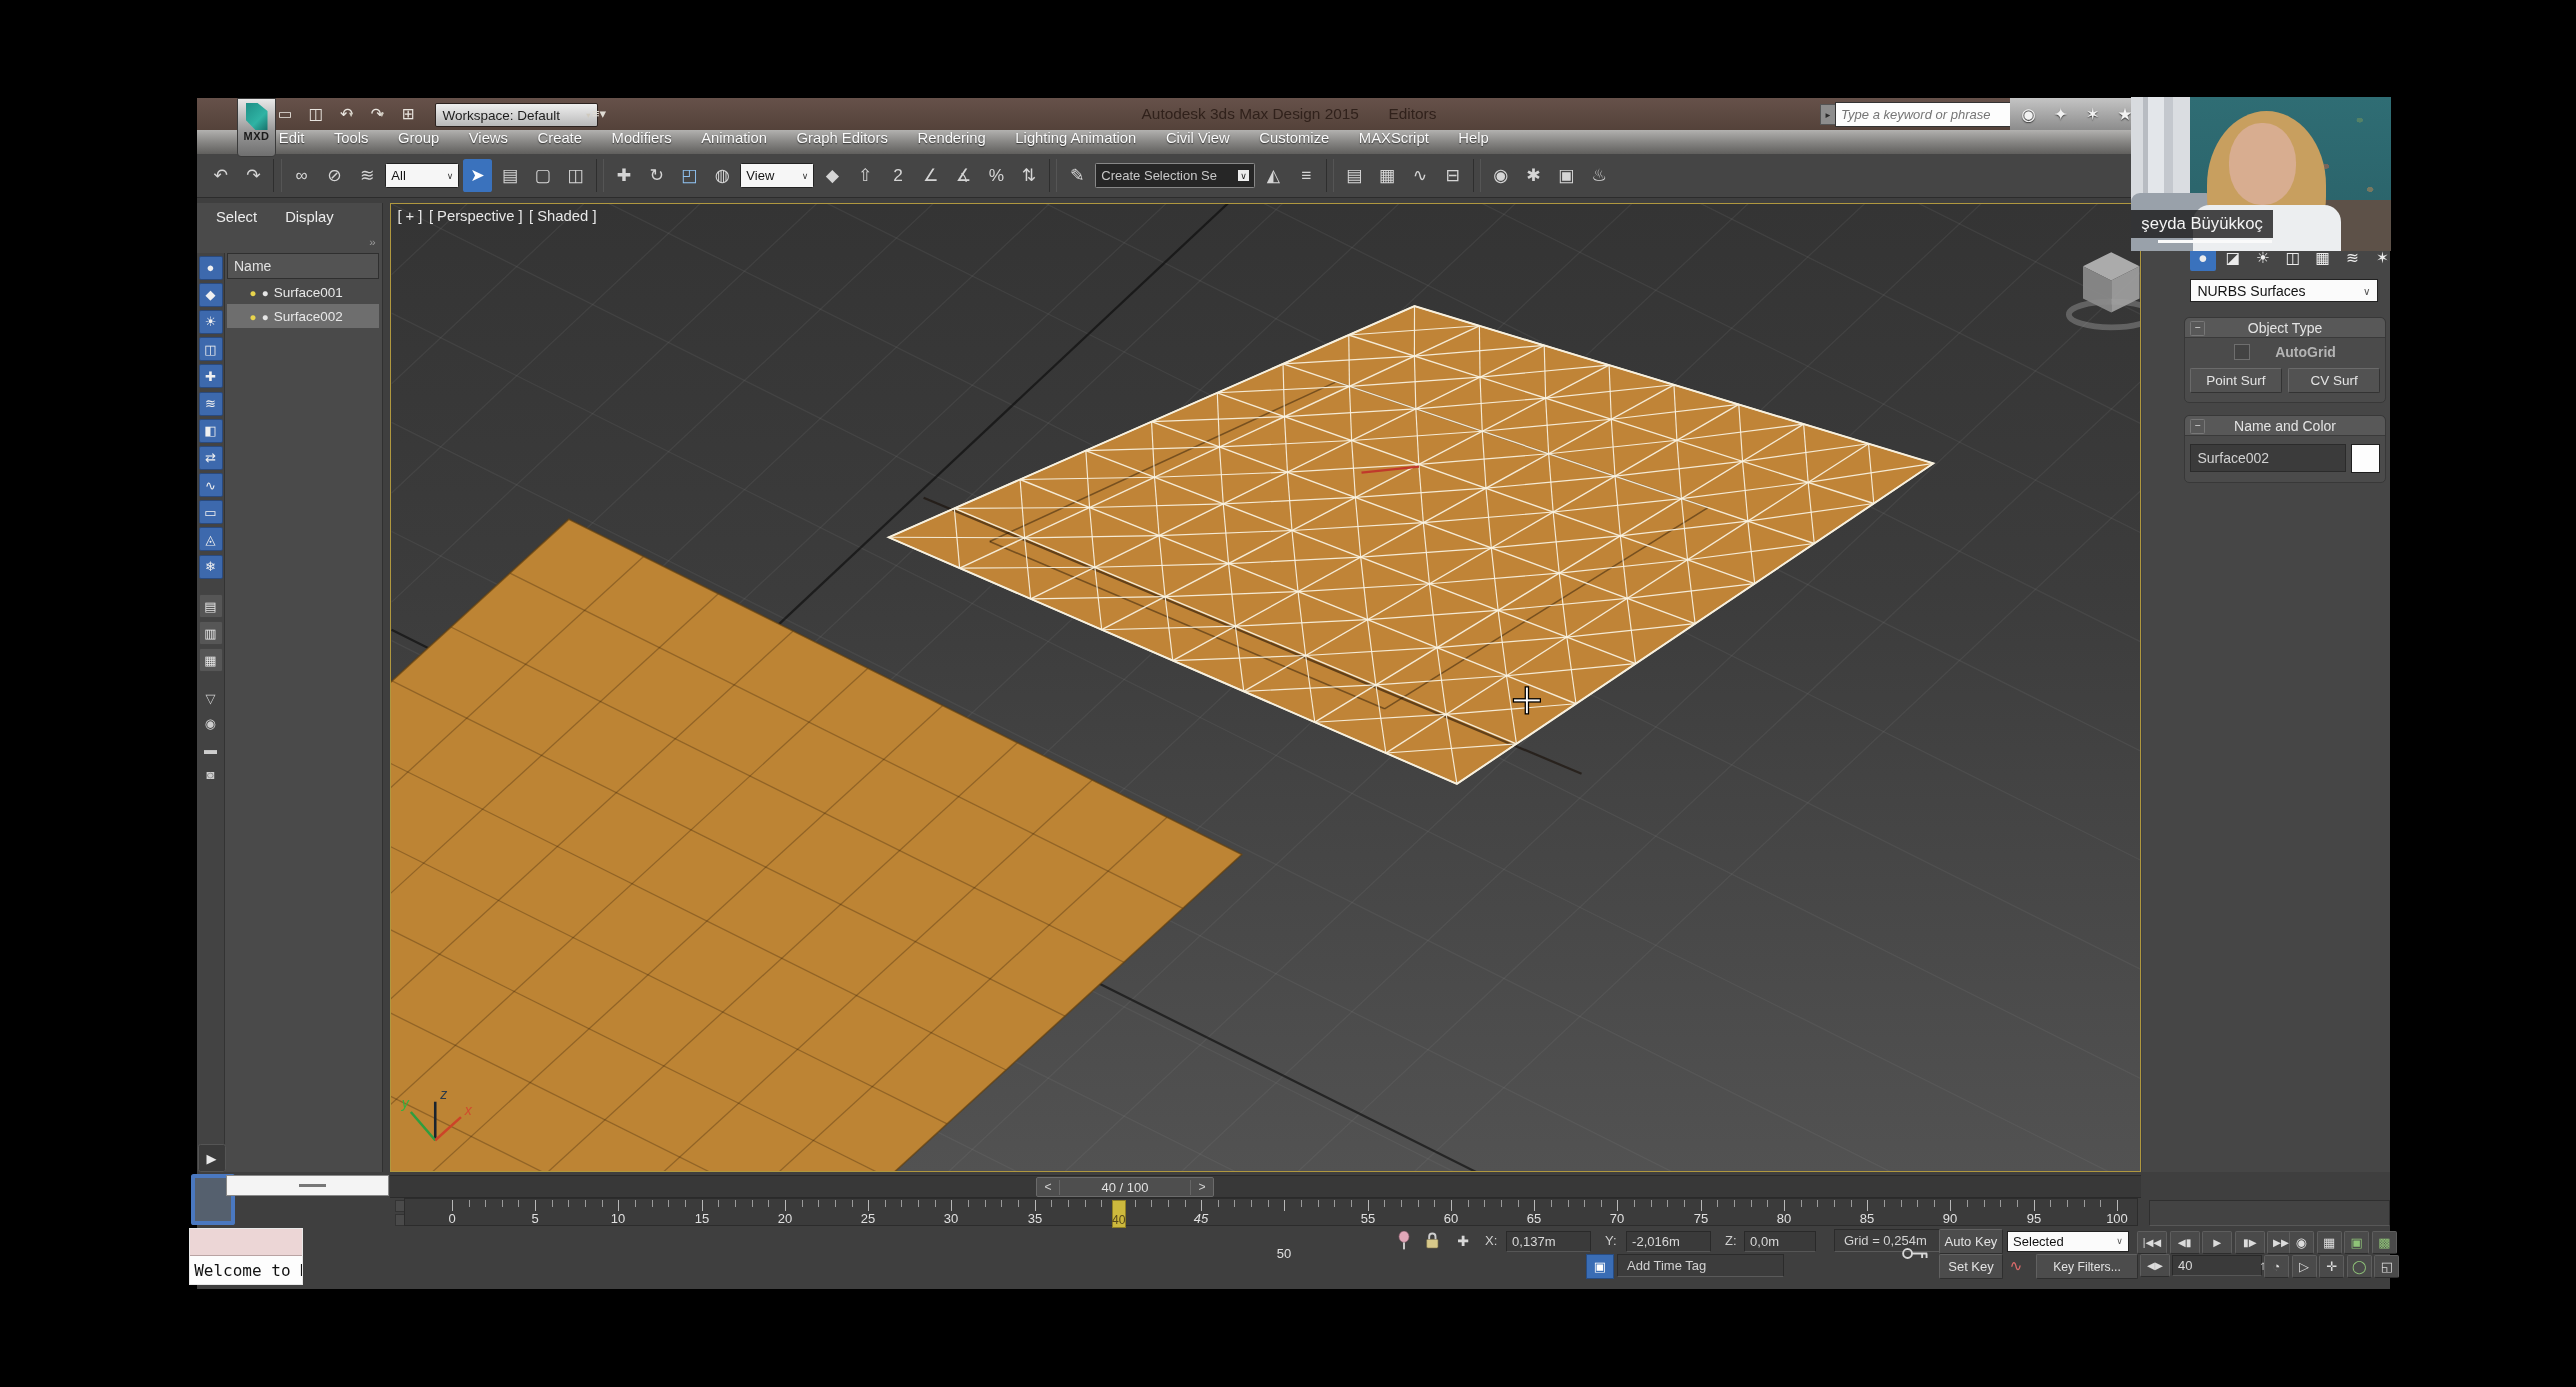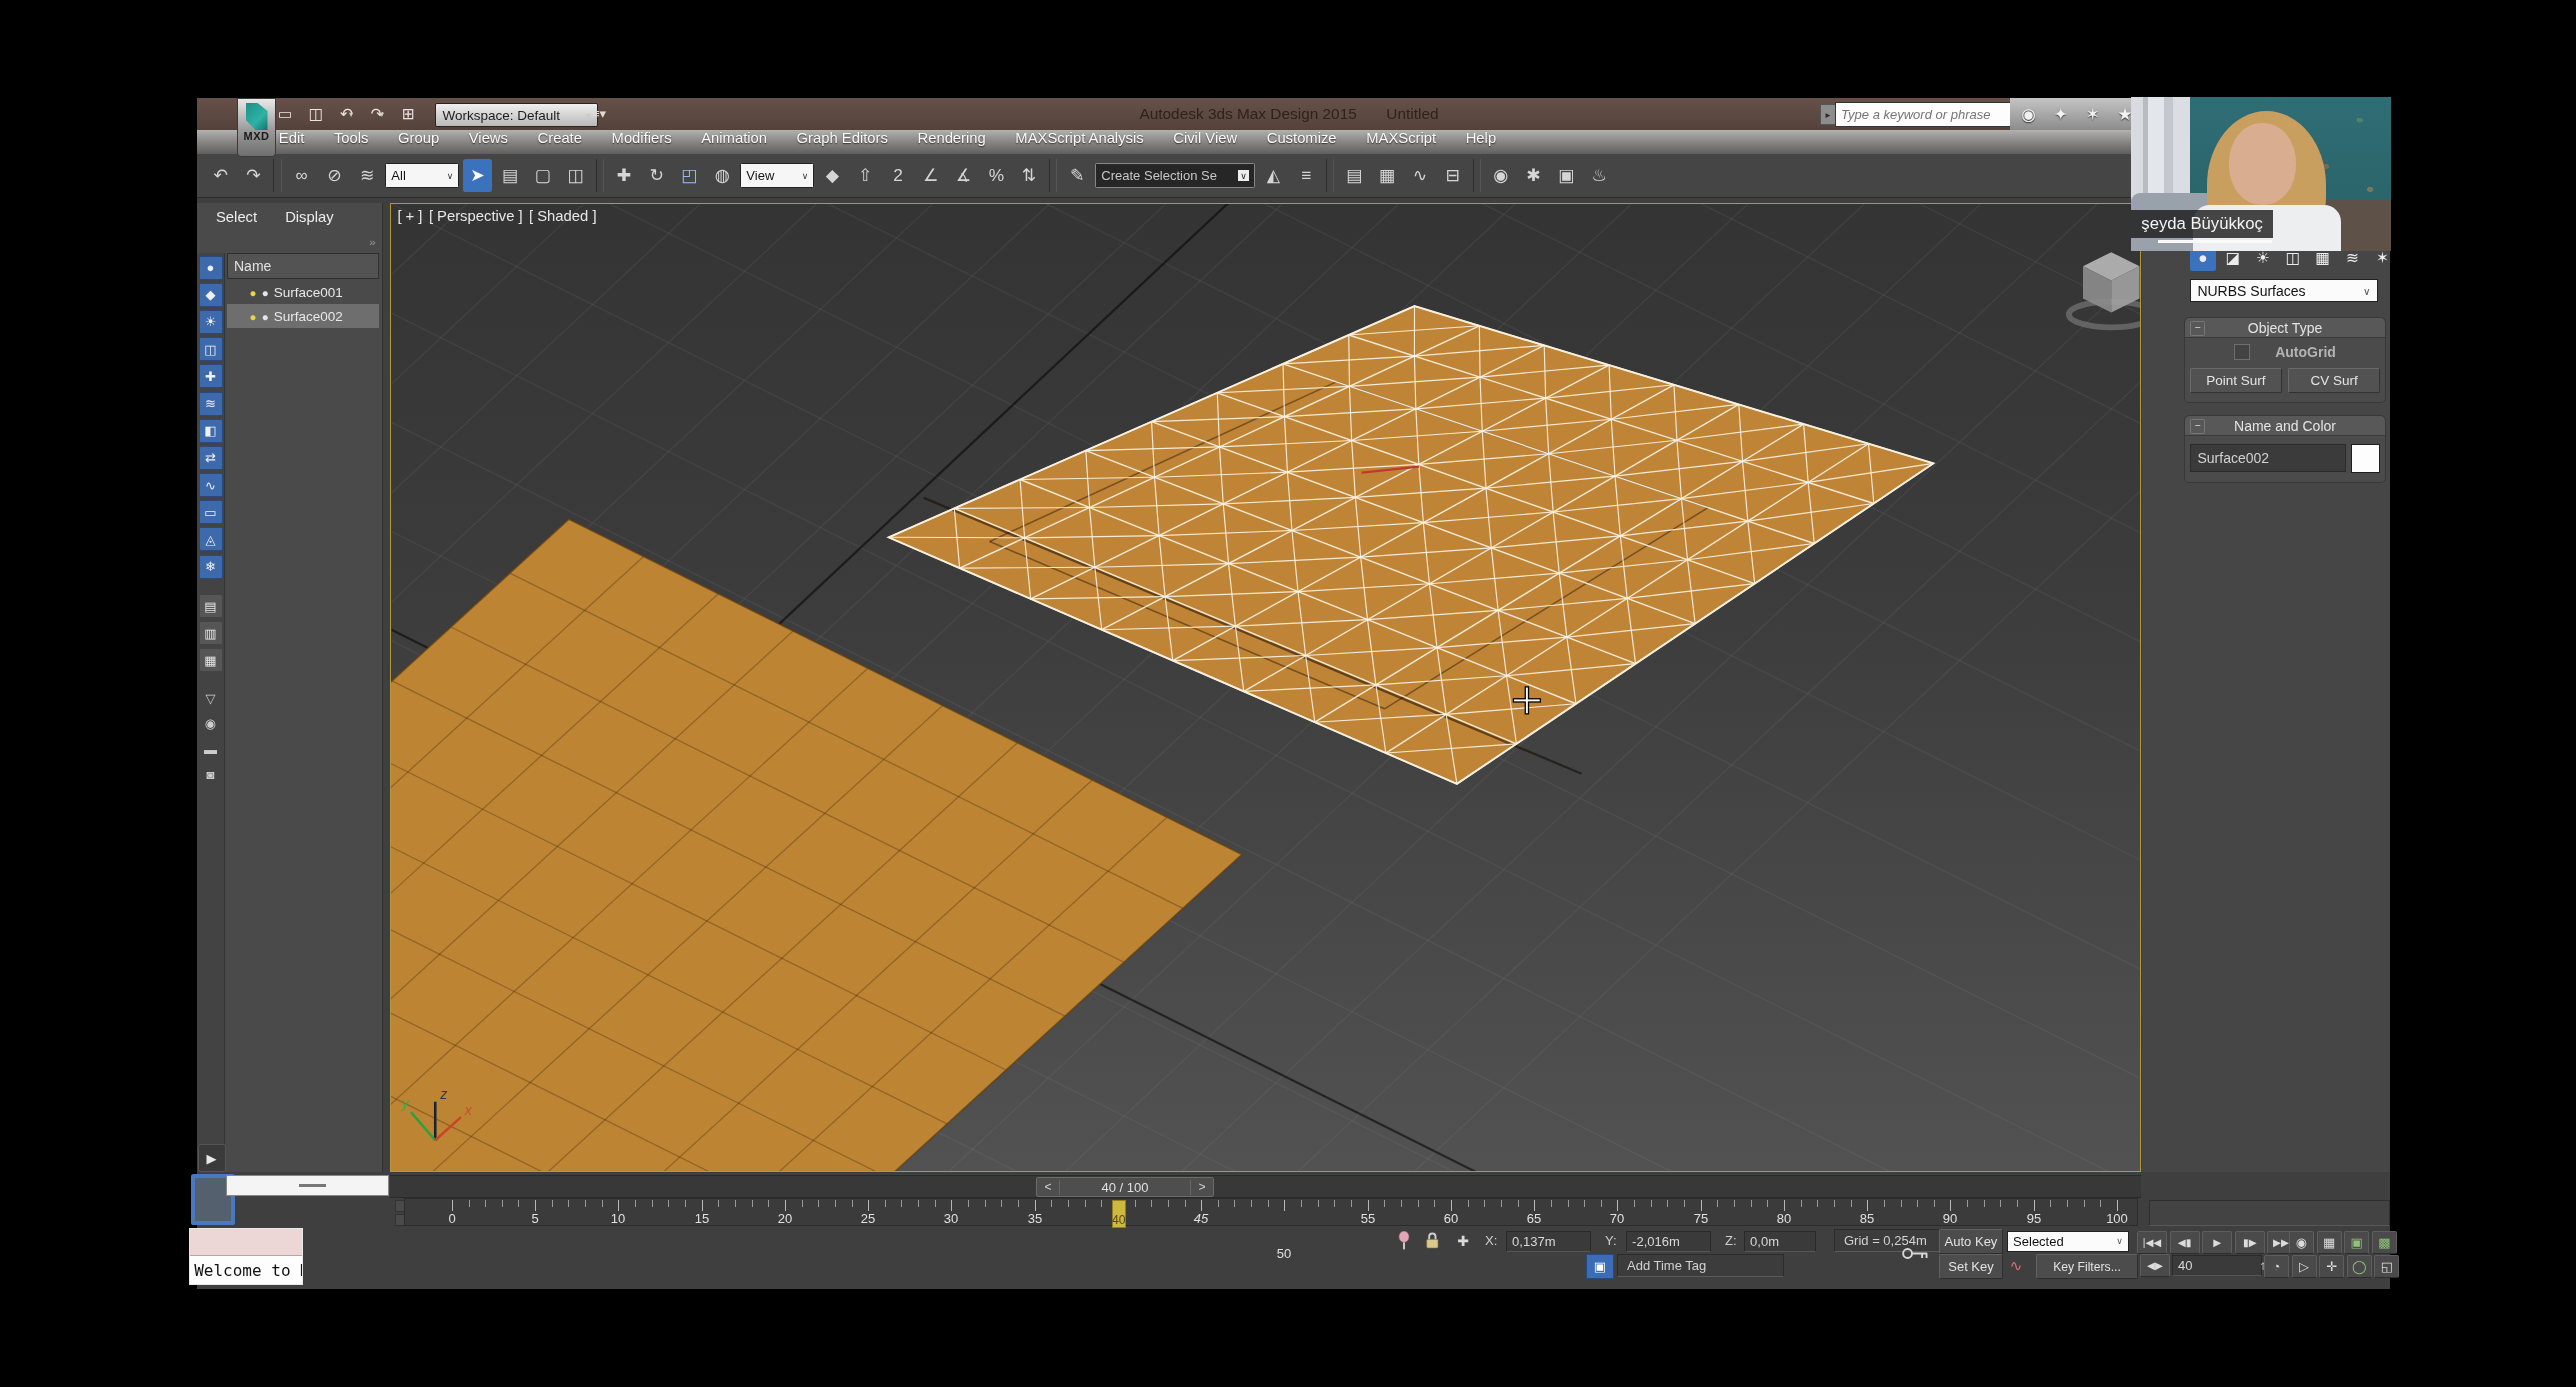"Untitled" span { text: Untitled -> Editors }
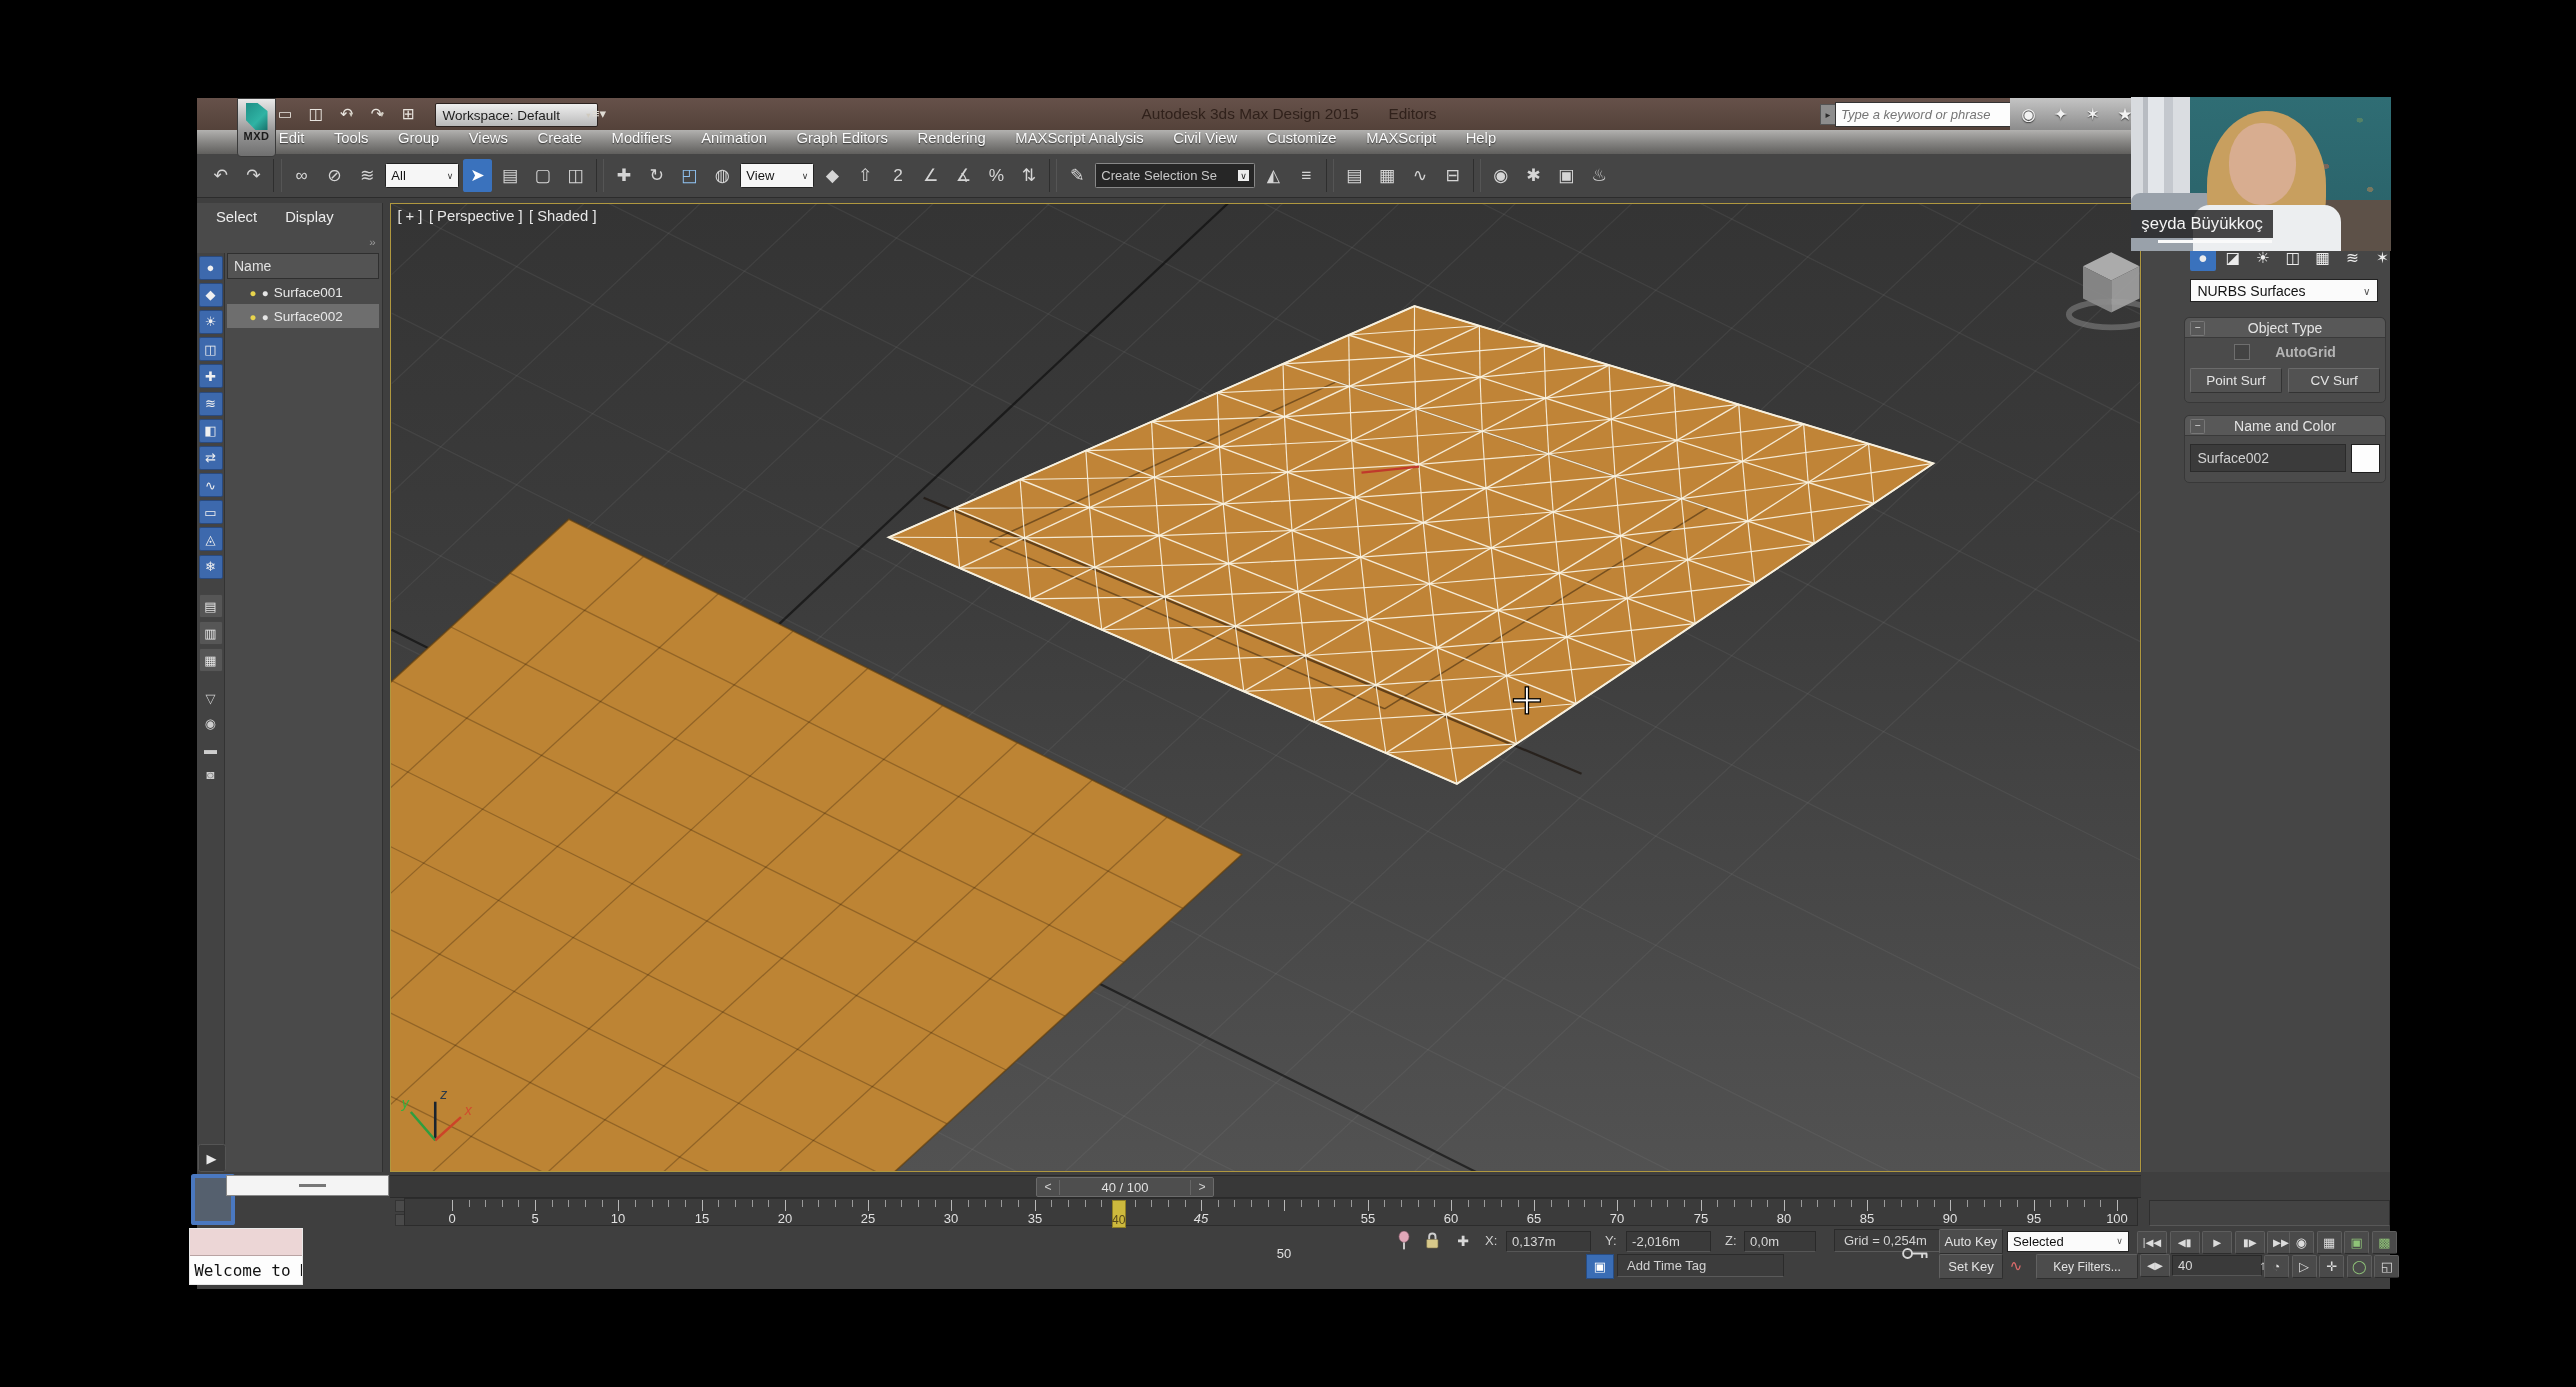"MAXScript Analysis" div.menu-item { text: MAXScript Analysis -> Lighting Animation }
